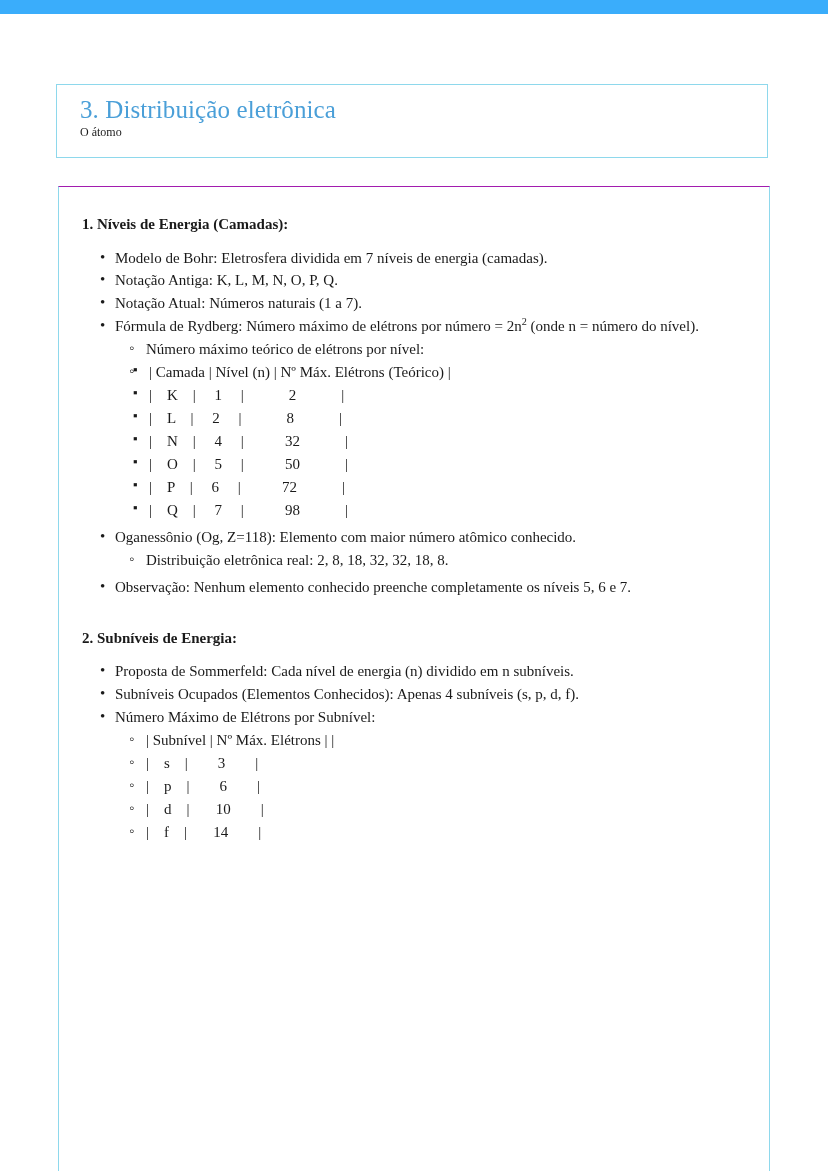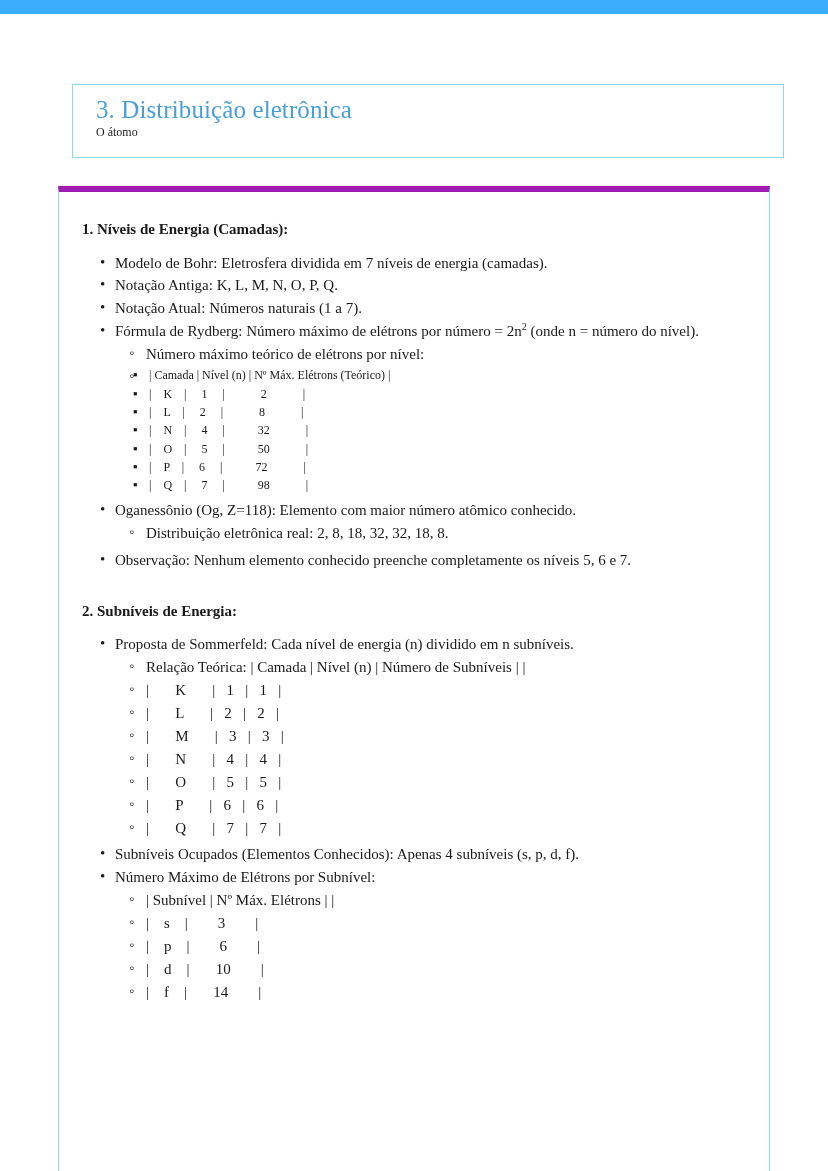"3. Distribuição eletrônica" .title-card { left: 72px -> 56px }
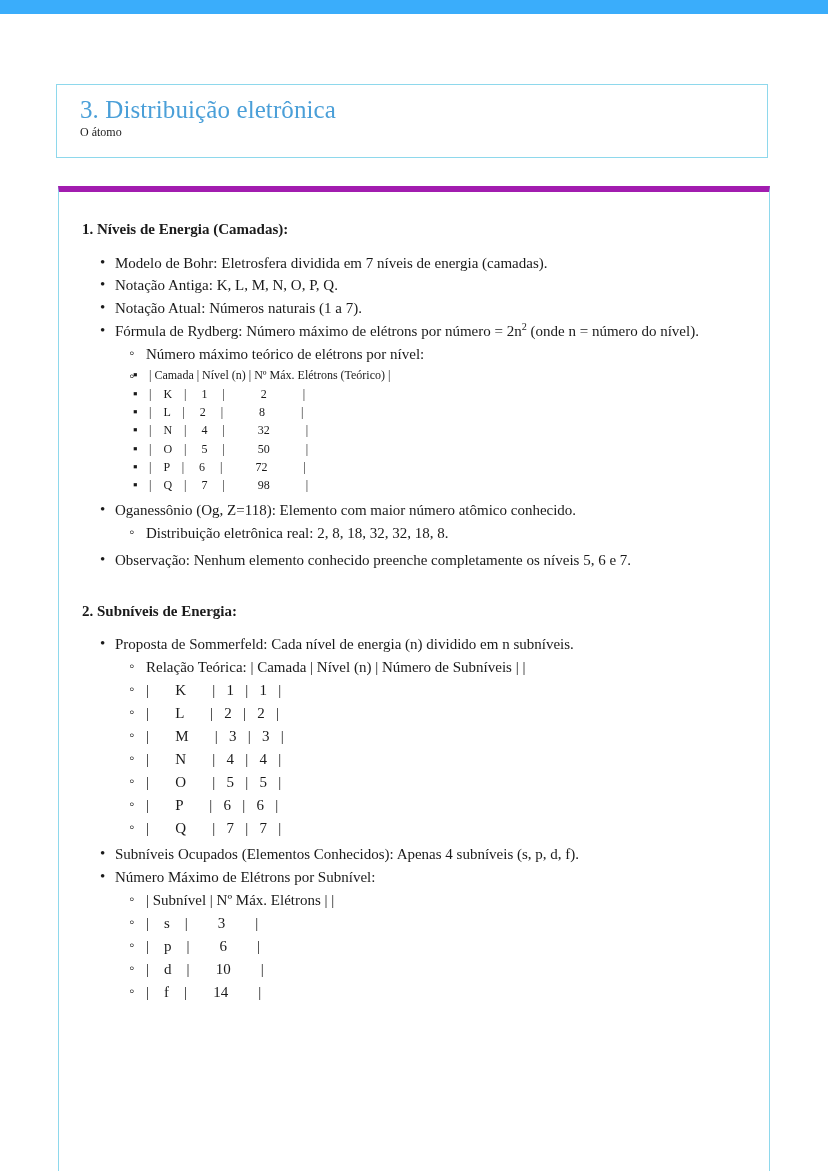"1. Níveis de Energia (Camadas):" .content-card { border-top: 6px solid #a21caf -> 1px solid #a21caf }
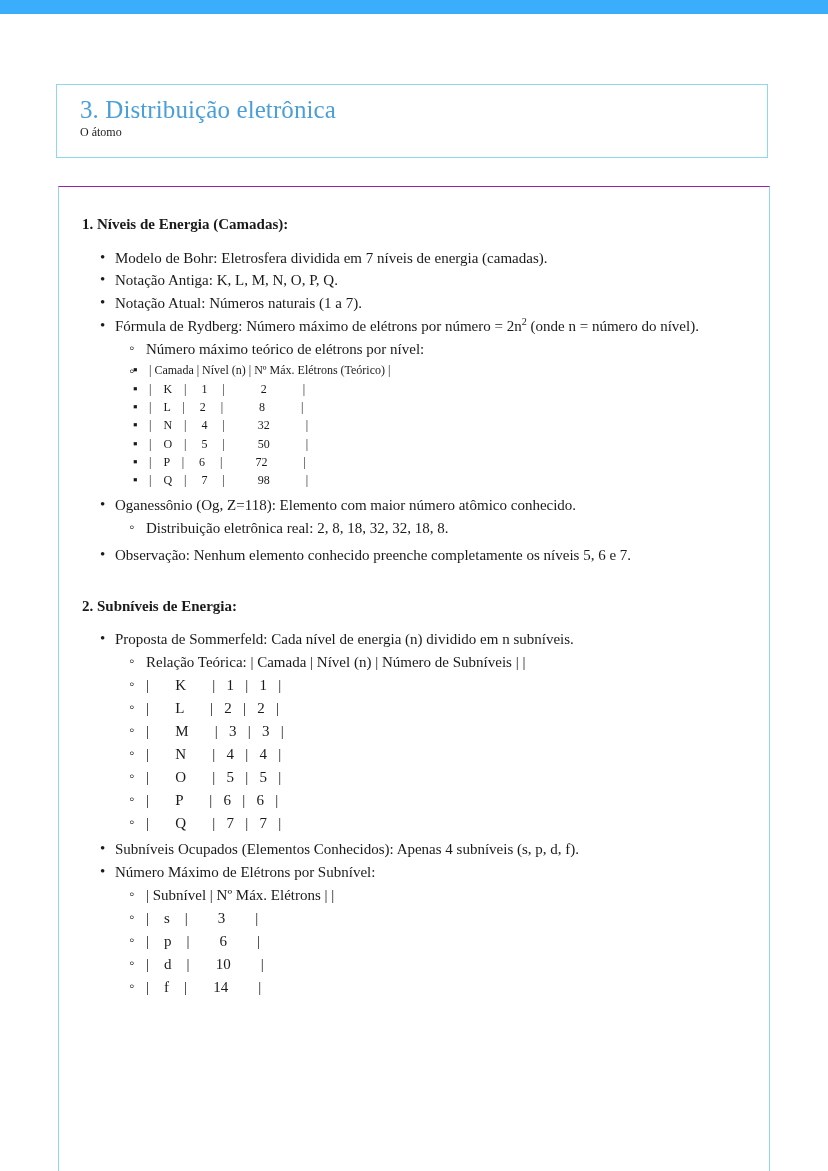"| Camada | Nível (n)" .lvl3 > li { font-size: 12px -> 15px }
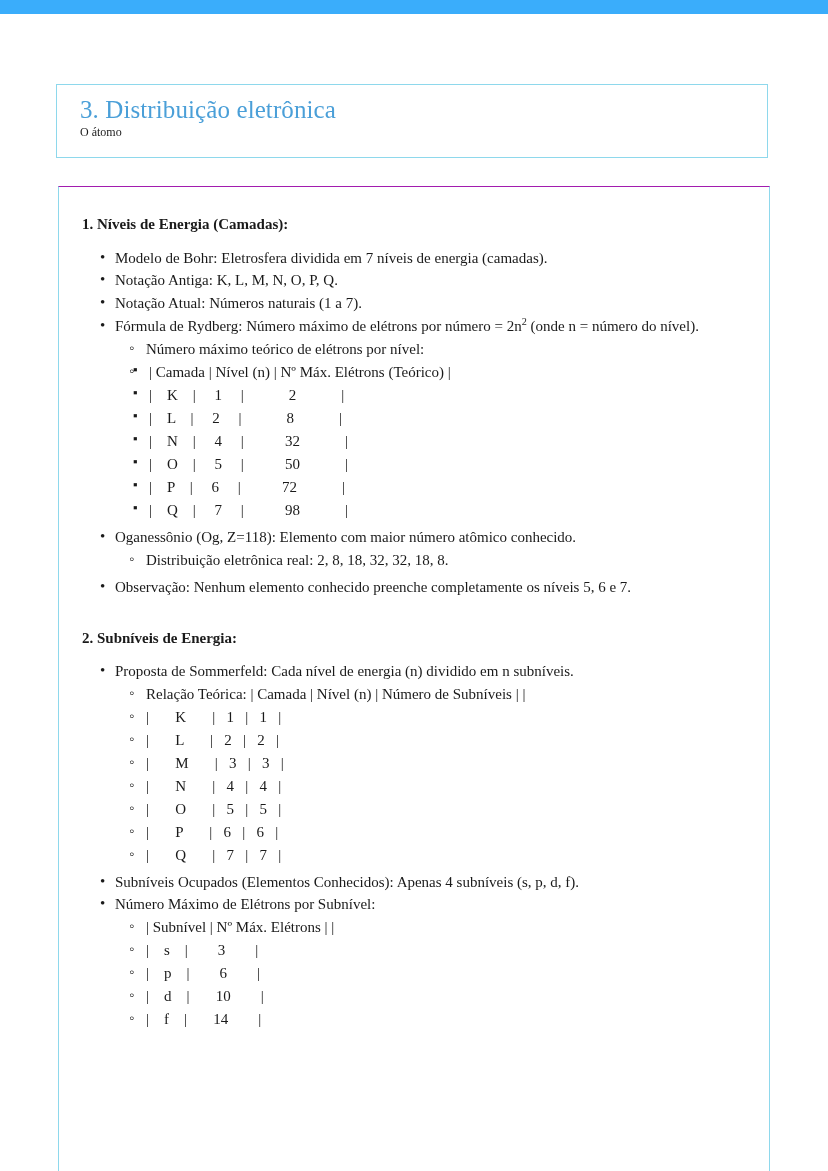"Relação Teórica: | Camada |" ul.lvl2 { html: <ul> <li>Relação Teórica: | Camada | Nível (n) | Número de Subníveis | |</li> <li>| K | 1 | 1 |</li> <li>| L | 2 | 2 |</li> <li>| M | 3 | 3 |</li> <li>| N | 4 | 4 |</li> <li>| O | 5 | 5 |</li> <li>| P | 6 | 6 |</li> <li>| Q | 7 | 7 |</li> </ul> -> none }
